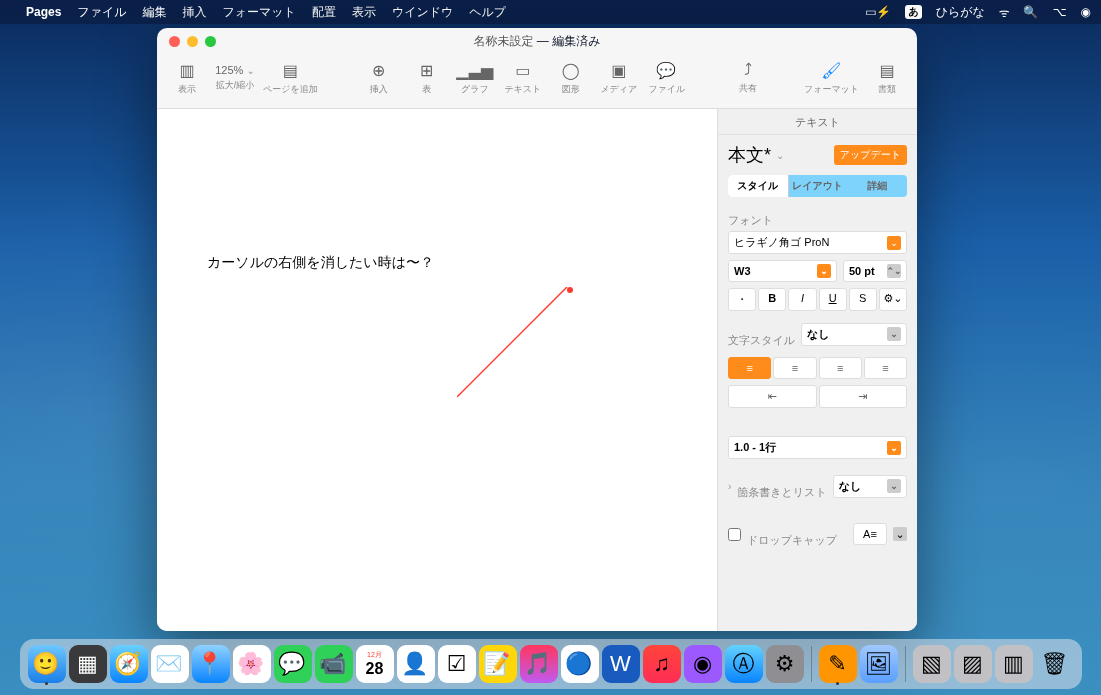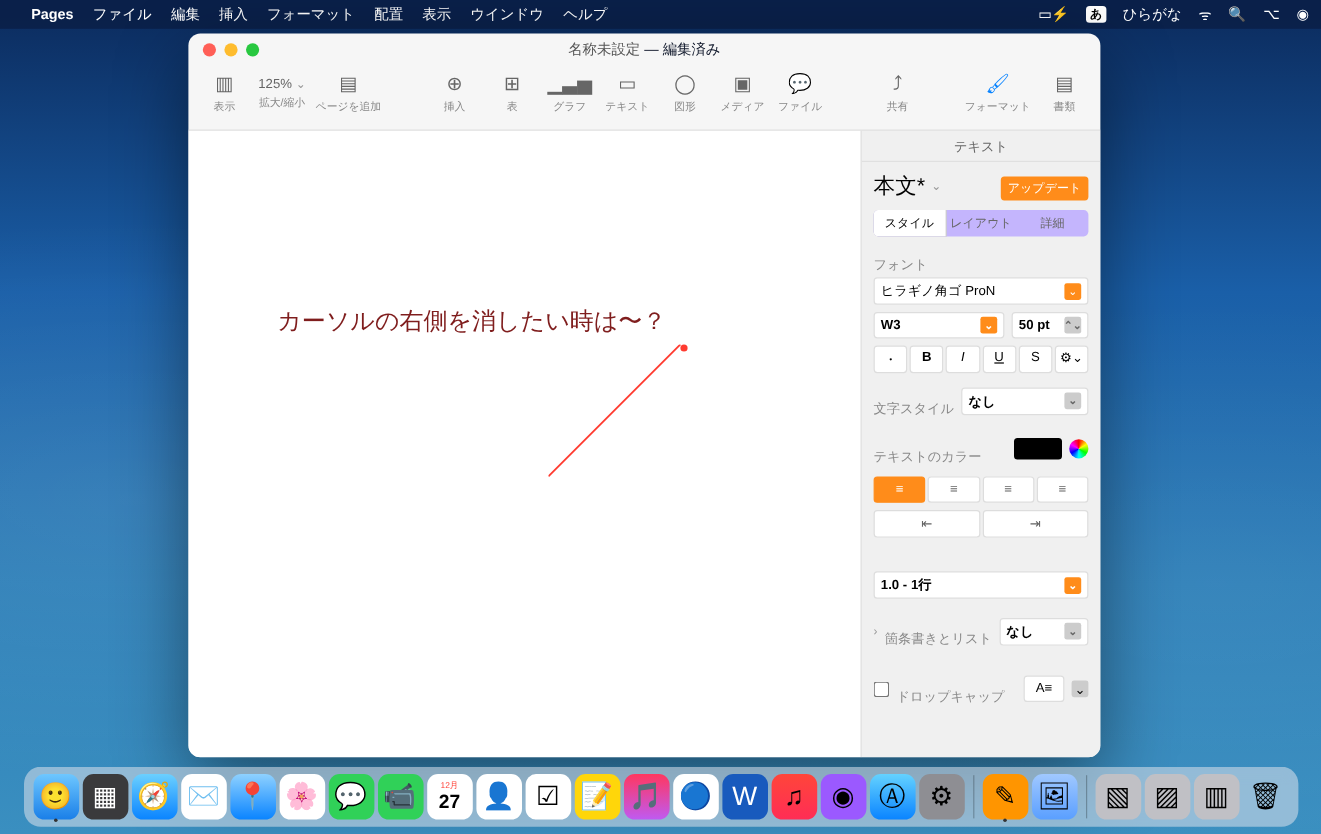"本文*" .style-row { align-items: flex-end -> center }
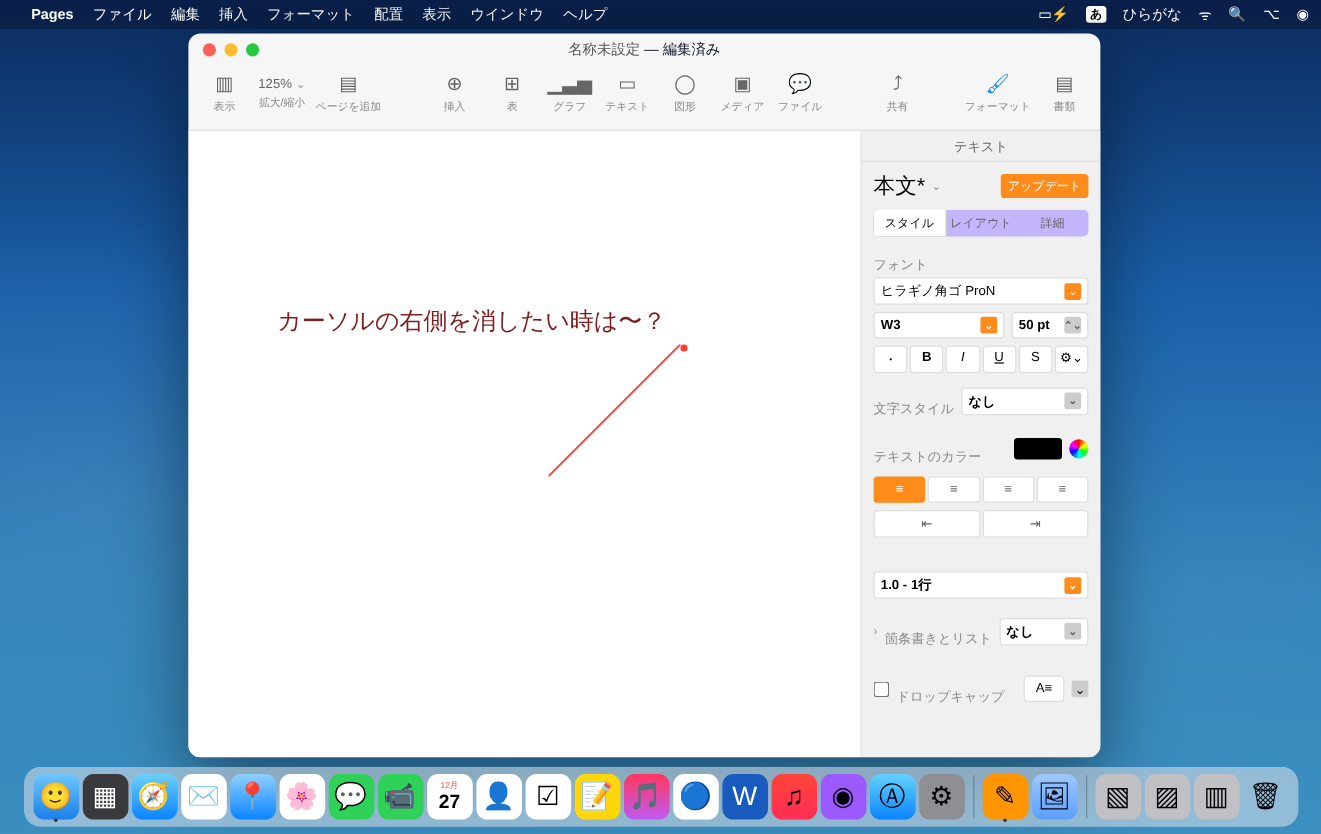"スタイル" .seg { background: #c4b5fd -> #7dd3fc; font-weight: none -> bold }
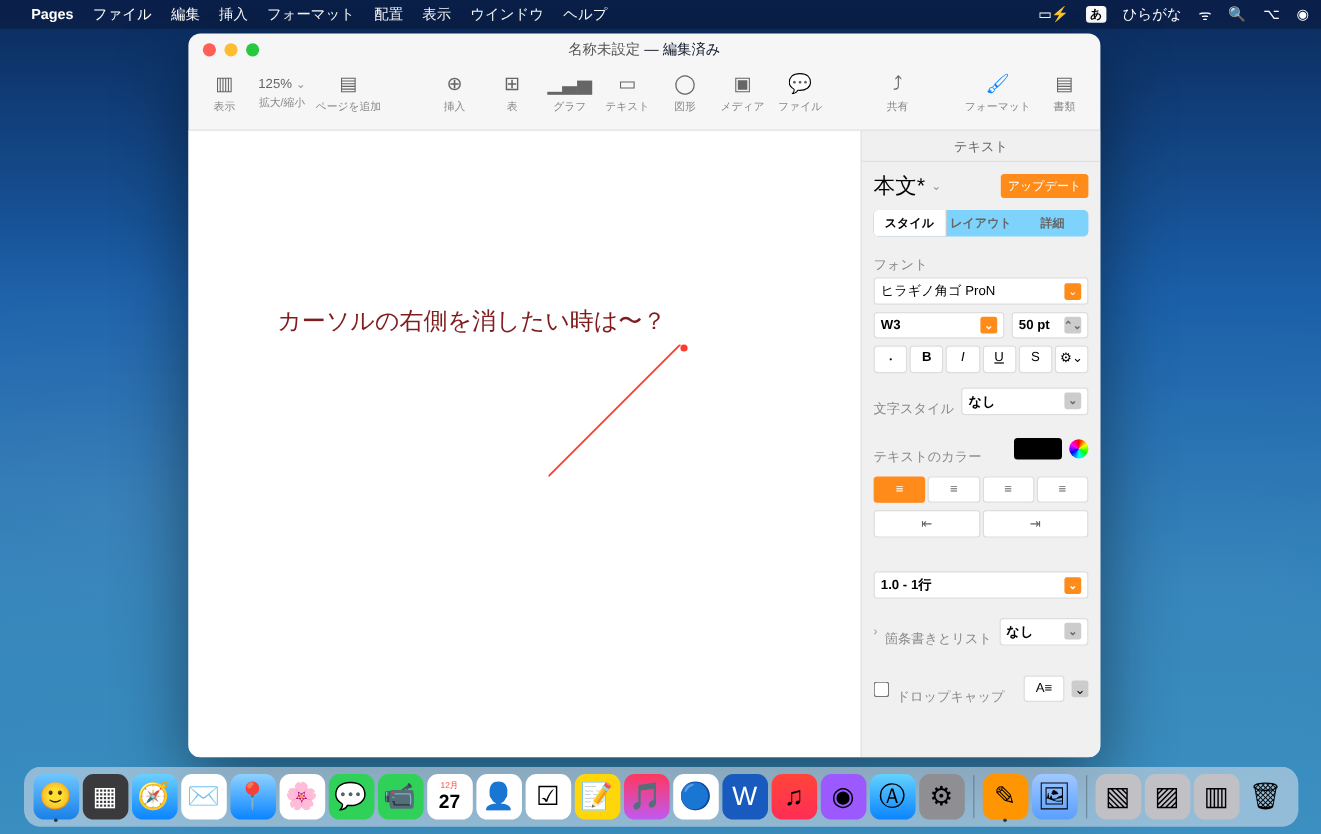"カーソルの右側を消したい時は〜？" .page-area .line2 { color: #7f1d1d -> #000000; font-size: 20px -> 14px; margin-left: 24px -> none }
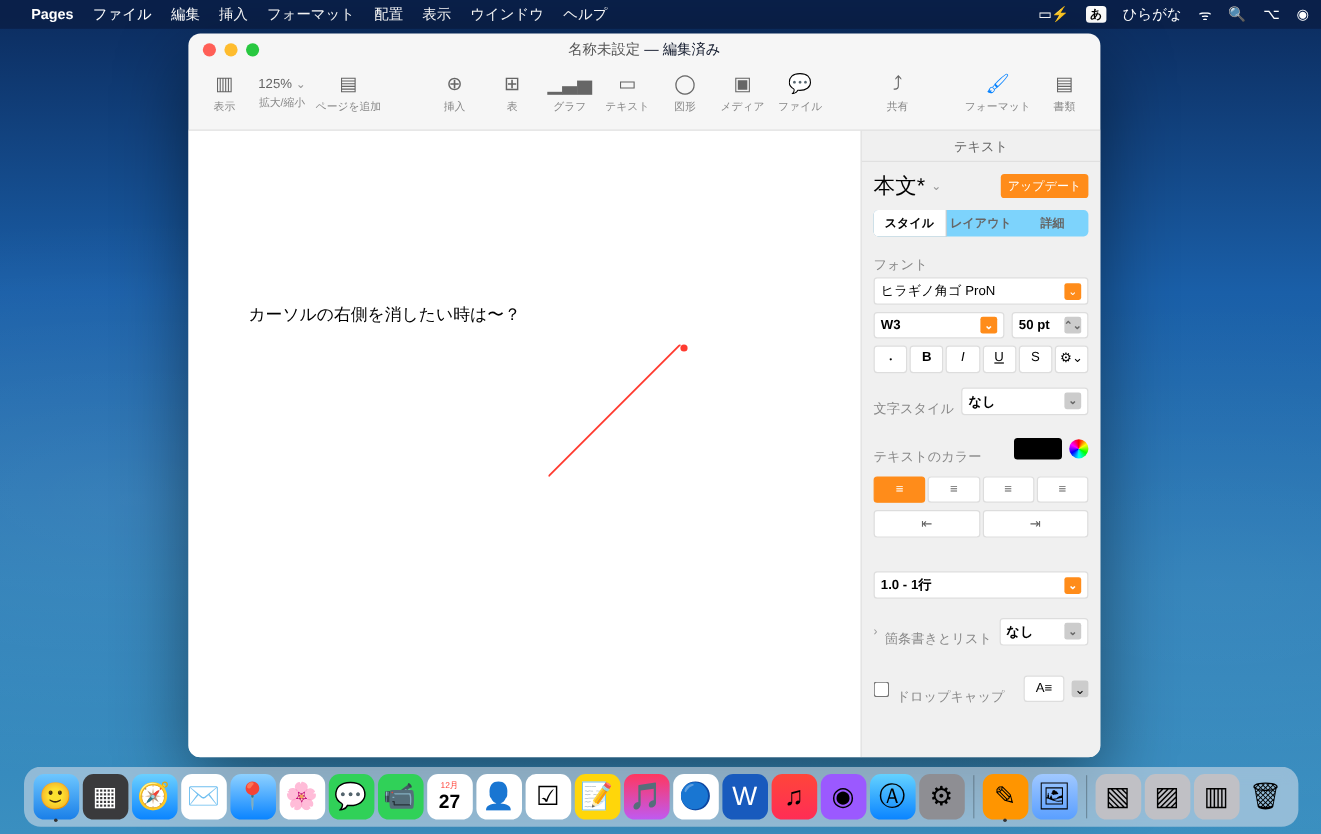"テキストのカラー" div.row { html: <div> <span>テキストのカラー</span> <div></div> <div></div> </div> -> none }
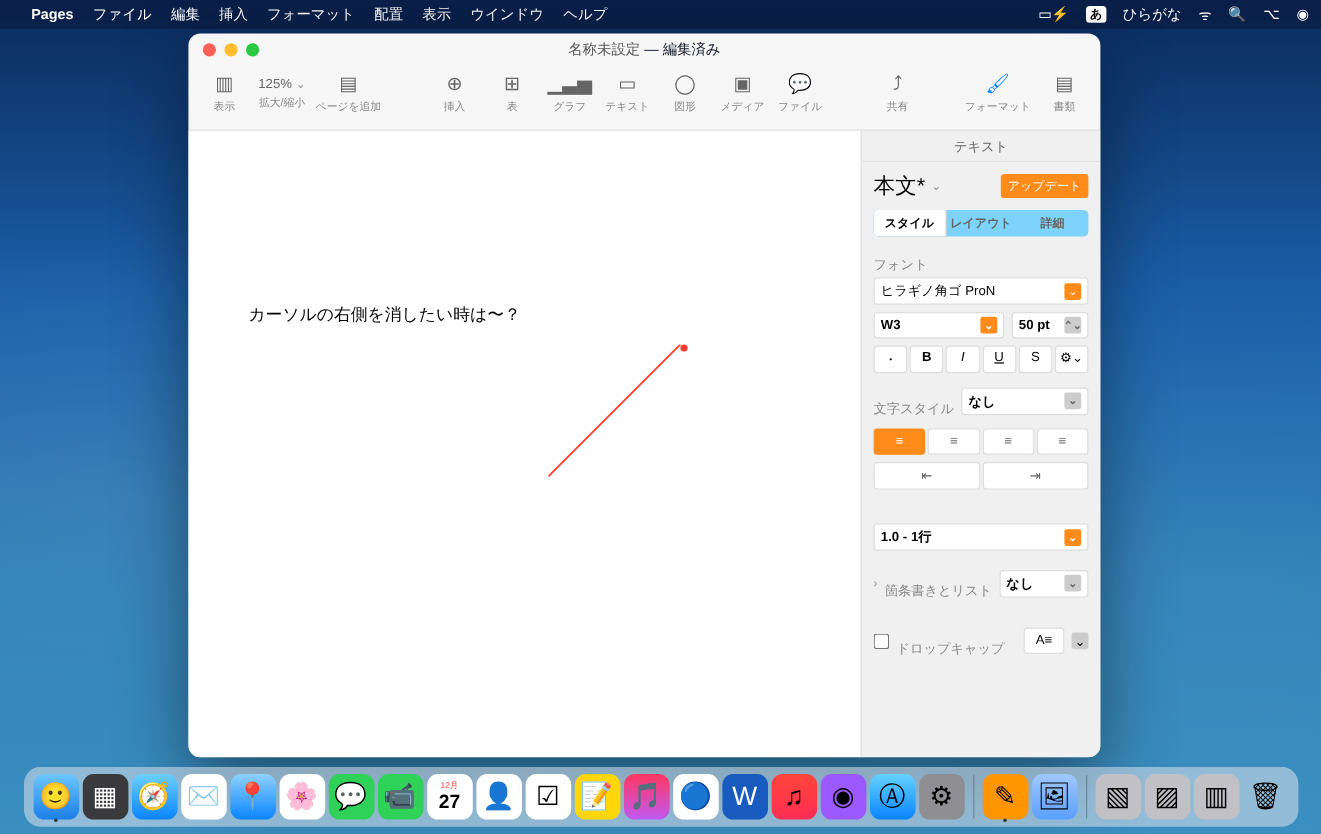"27" b { text: 27 -> 28 }
